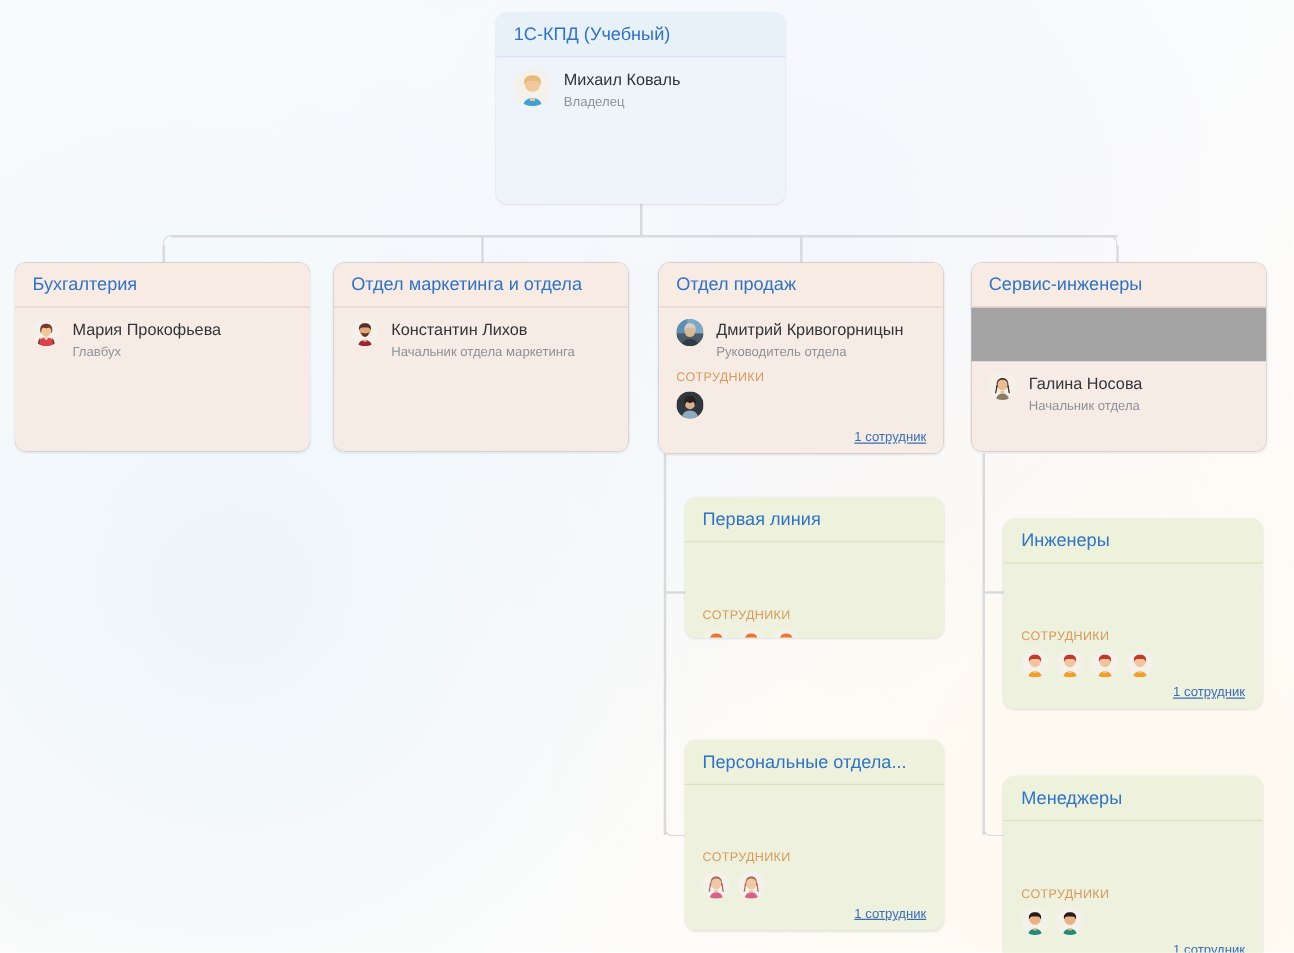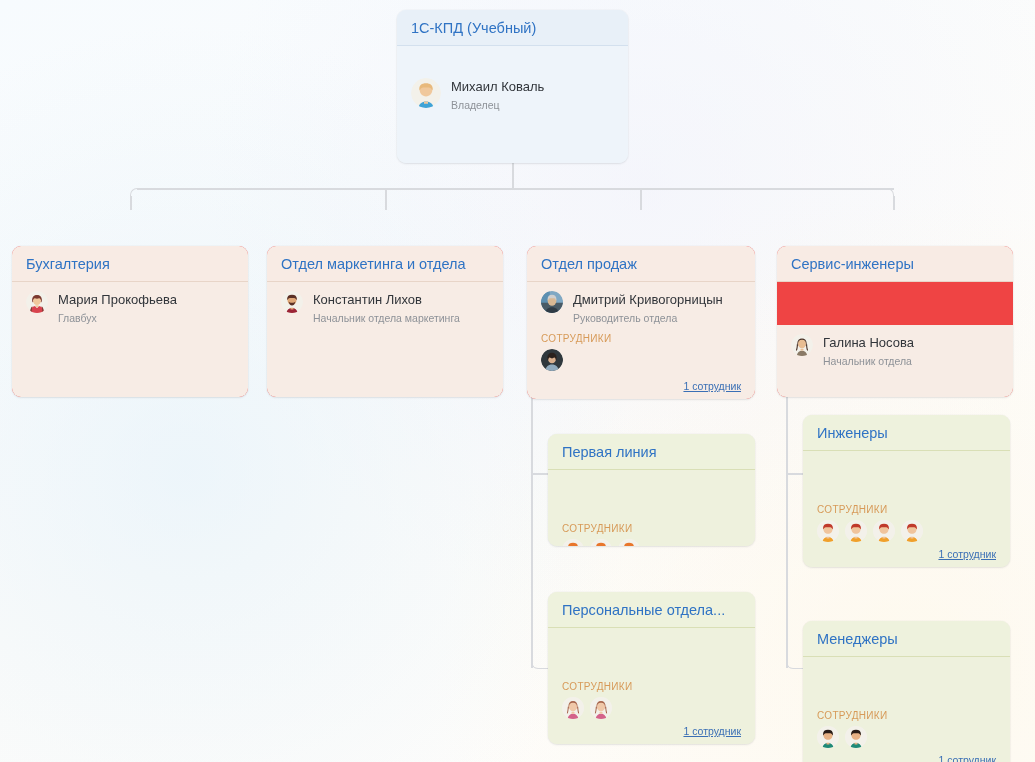"1С-КПД (Учебный)" .card.blue { gap: 23px -> none }
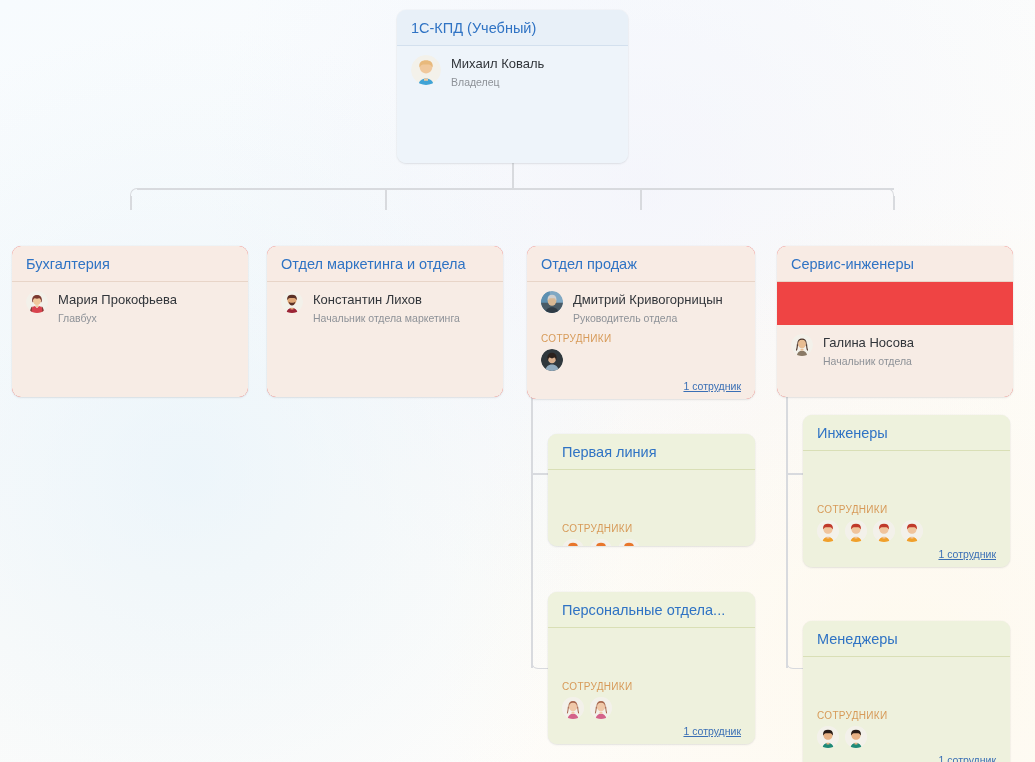"Бухгалтерия" .card.peach { background: #ef4444 -> #a3a3a3; margin-top: 36px -> none }
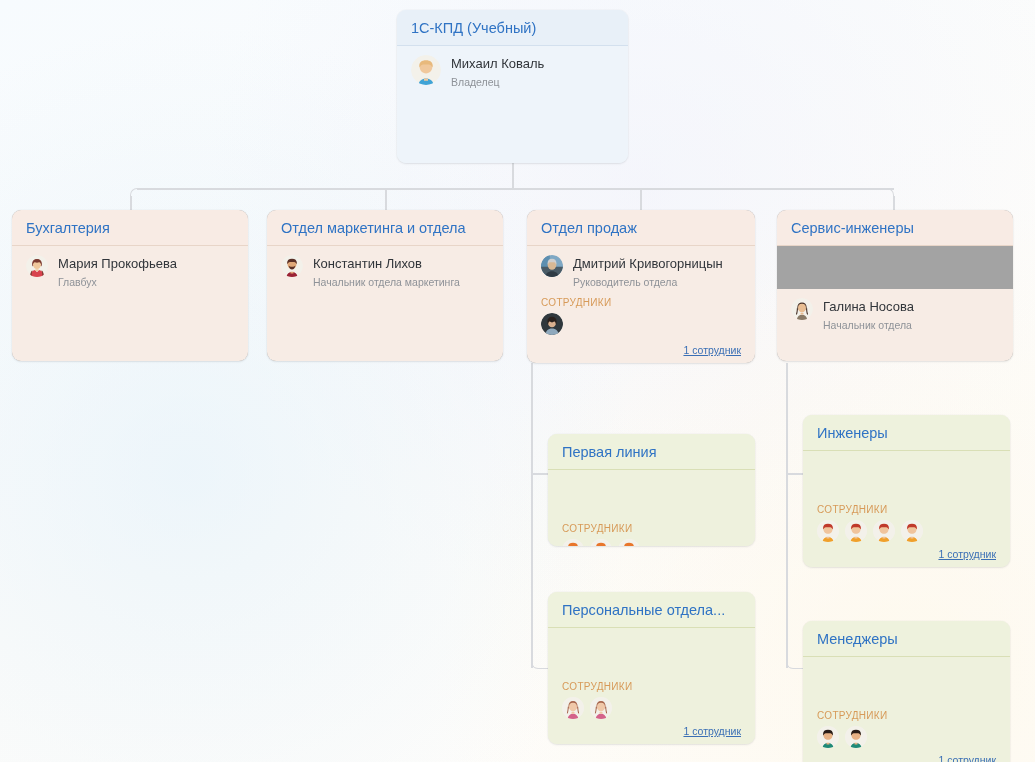"Первая линия" div.card { margin-top: 36px -> none }
